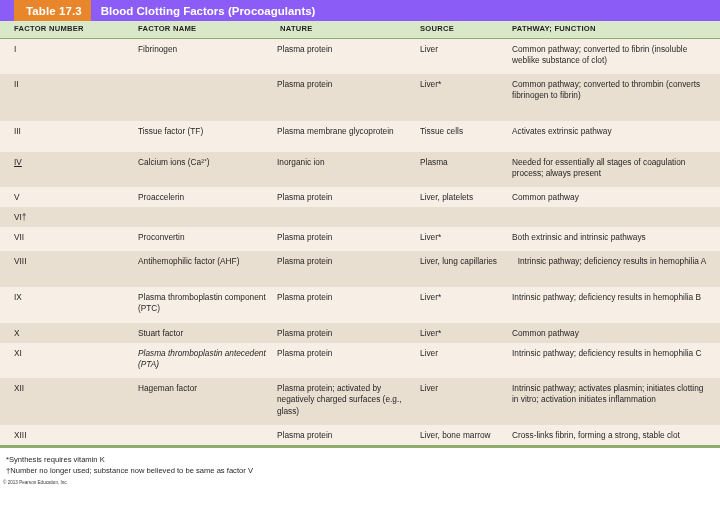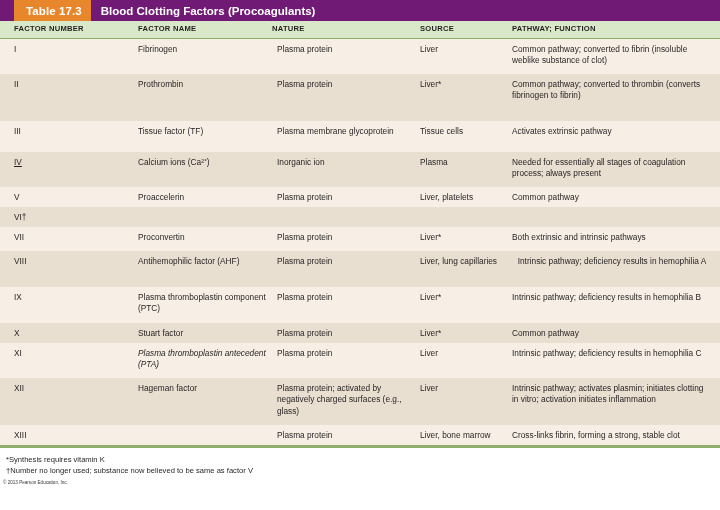"Table 17.3" .banner { background: #701a75 -> #8b5cf6 }
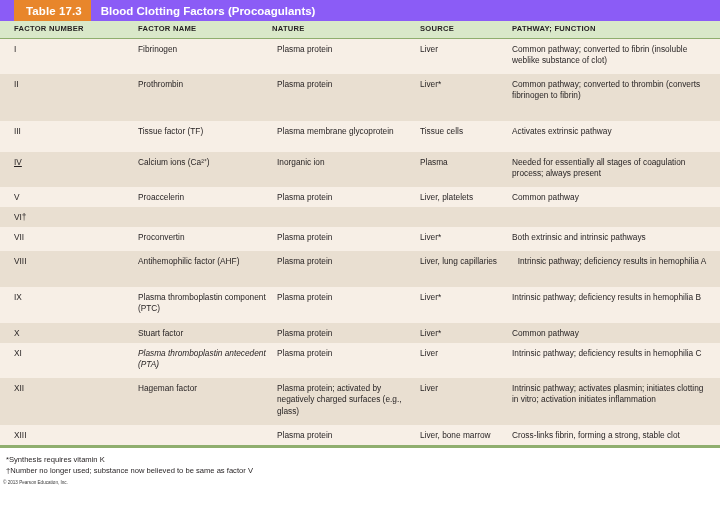"NATURE" div.cell { left: 272px -> 280px }
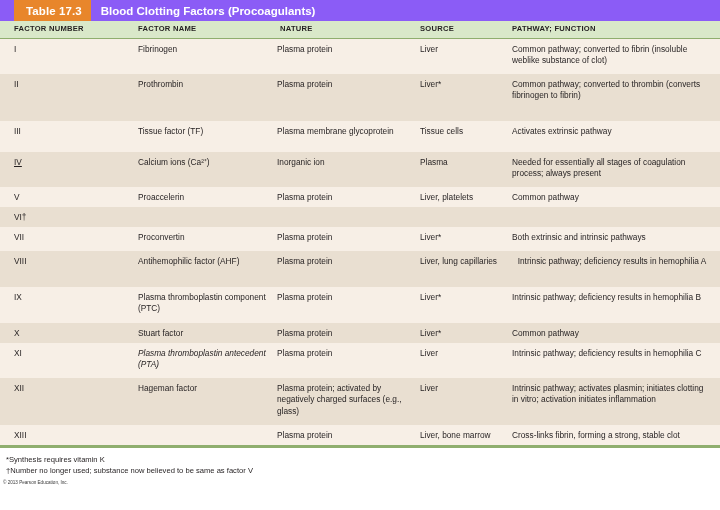"Prothrombin" div.cell { html: <div>Prothrombin</div> -> none }
